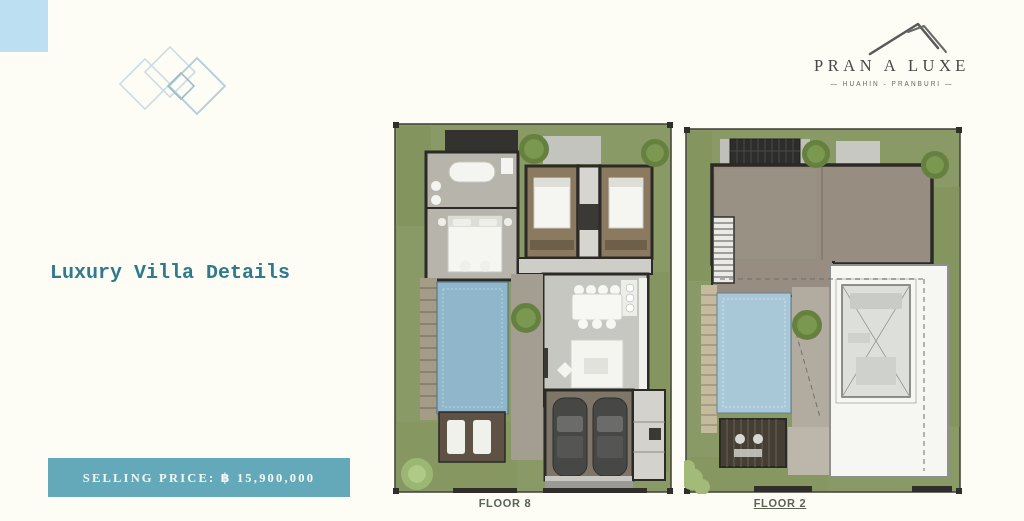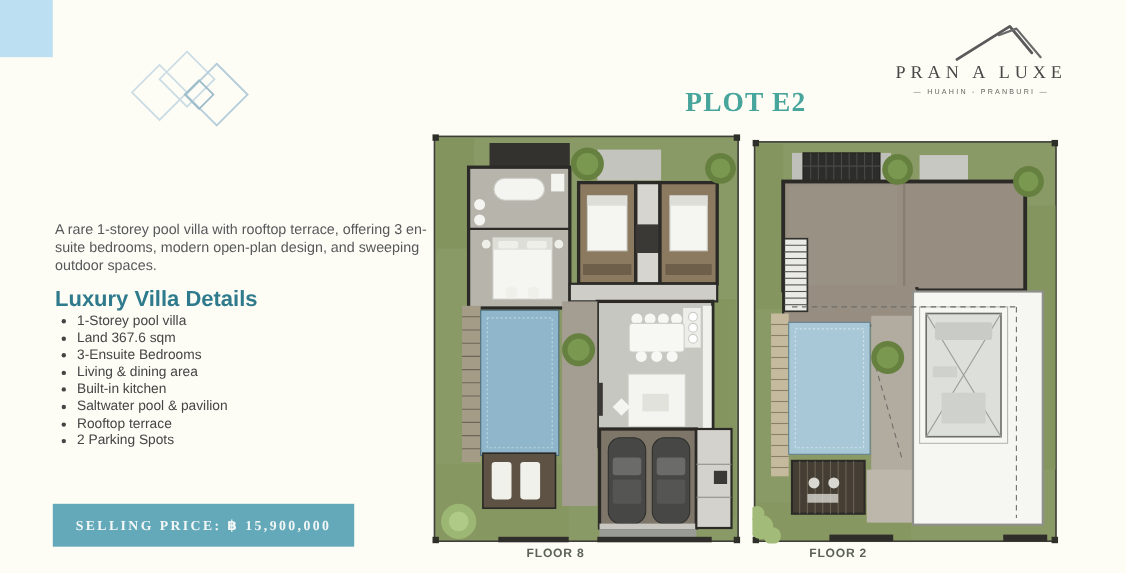"PLOT E2" div.plot-label { html: <div>PLOT E2</div> -> none }
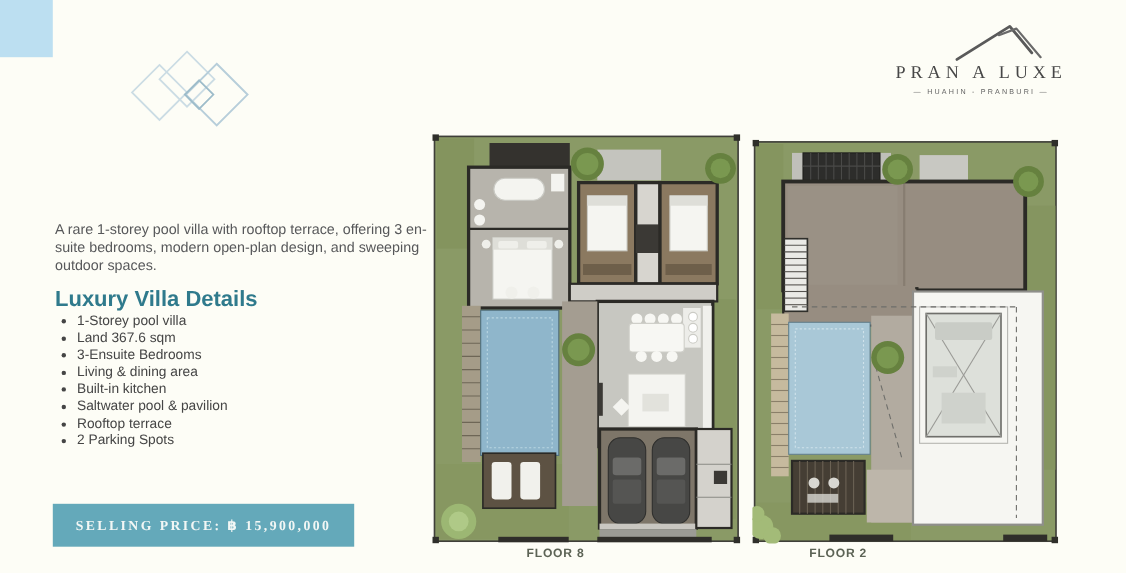"A rare 1-storey pool villa" div.villa-desc { html: <div>A rare 1-storey pool villa with rooftop terrace, offering 3 en-suite bedrooms, modern open-plan design, and sweeping outdoor spaces.</div> -> none }
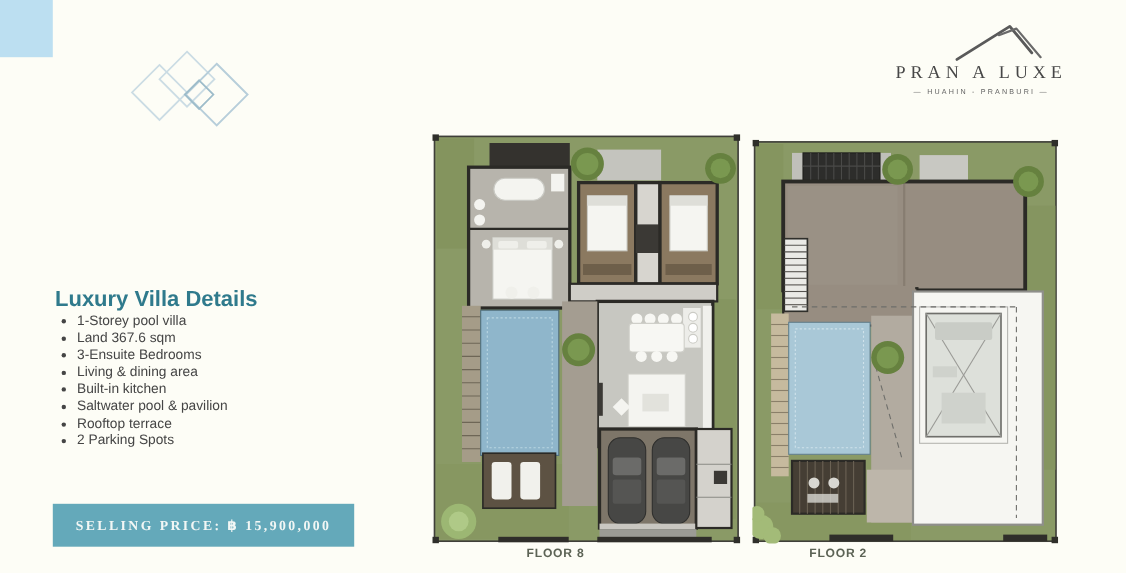"Luxury Villa Details" .details-heading { font-family: Liberation Sans, sans-serif -> Liberation Mono, monospace }
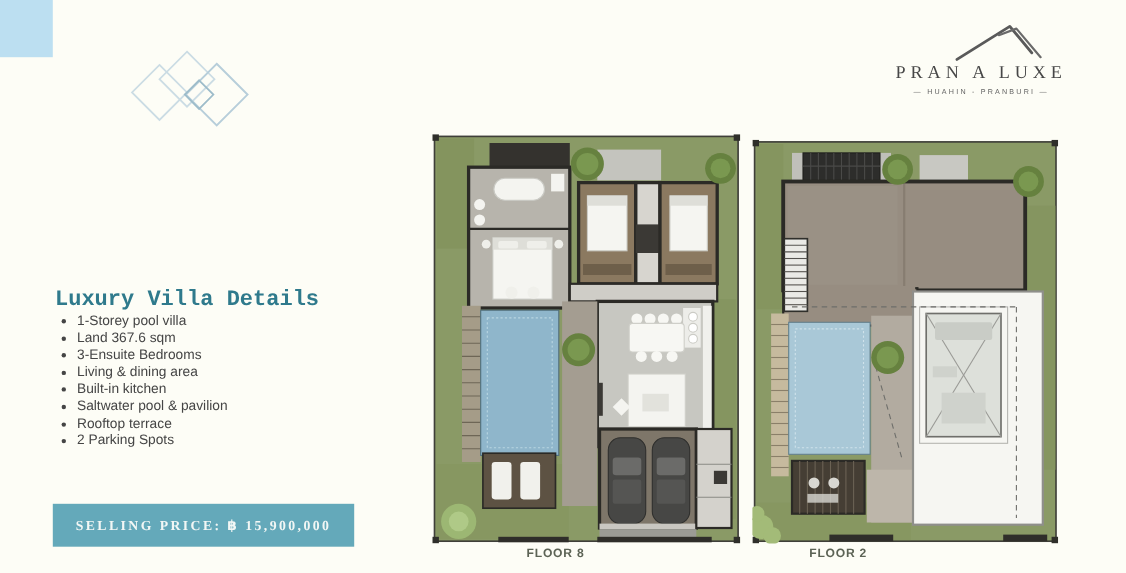"1-Storey pool villa" ul.details-list { html: <ul> <li>1-Storey pool villa</li> <li>Land 367.6 sqm</li> <li>3-Ensuite Bedrooms</li> <li>Living &amp; dining area</li> <li>Built-in kitchen</li> <li>Saltwater pool &amp; pavilion</li> <li>Rooftop terrace</li> <li>2 Parking Spots</li> </ul> -> none }
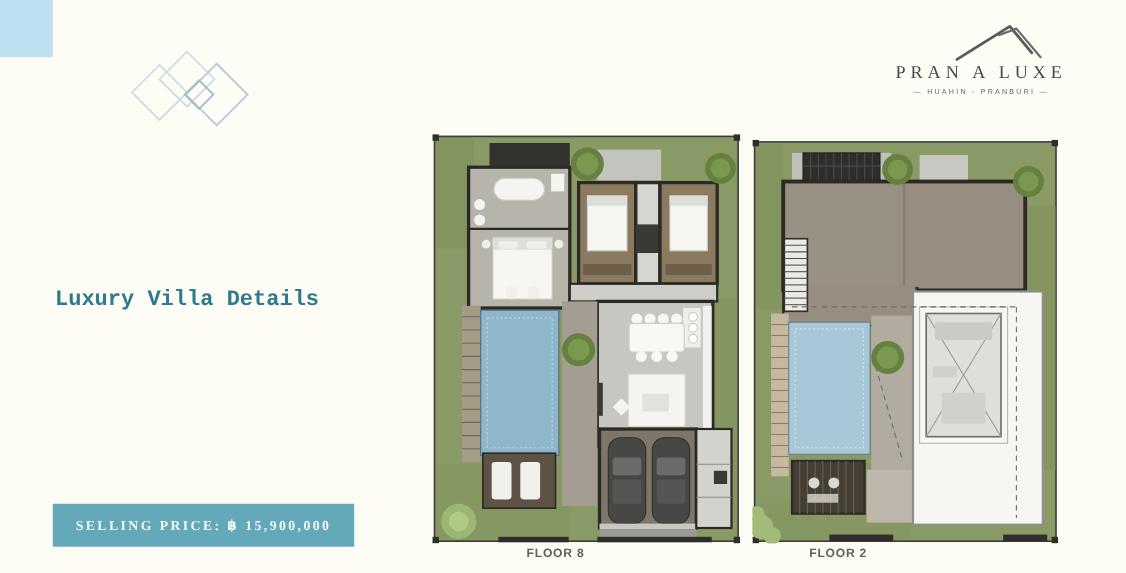"SELLING PRICE: ฿ 15,900,000" .price-banner { width: 274px -> 302px }
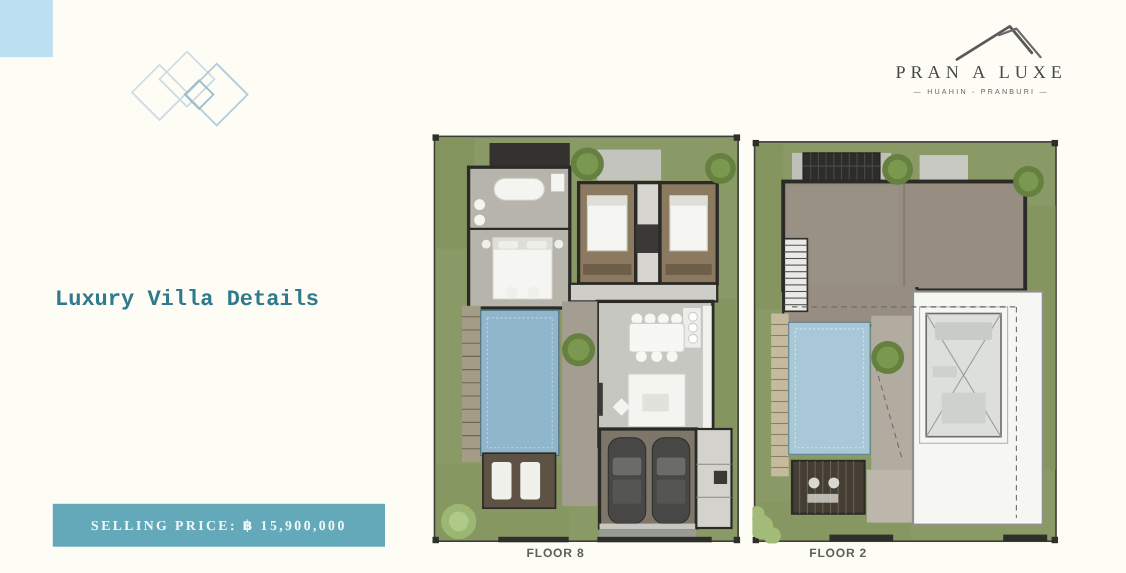"FLOOR 2" .floor2-label { left: 707px -> 725px; text-decoration: none -> underline }
